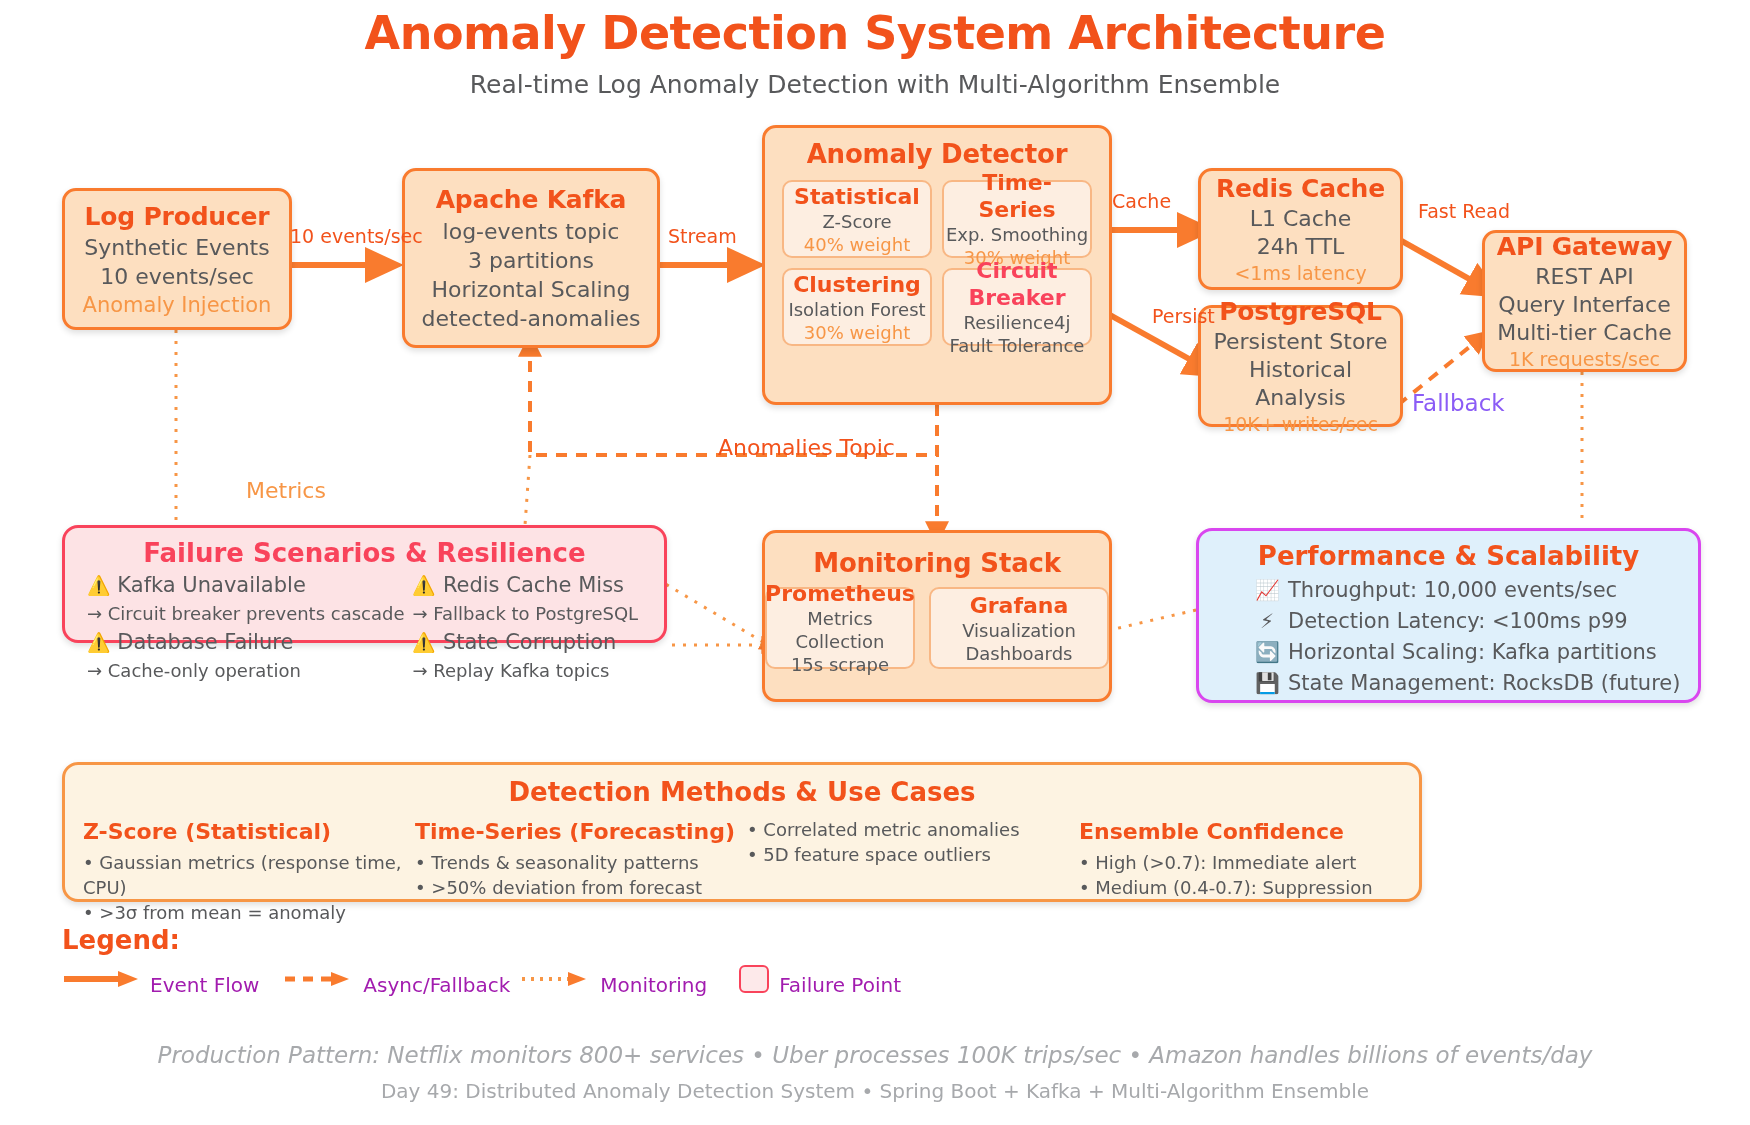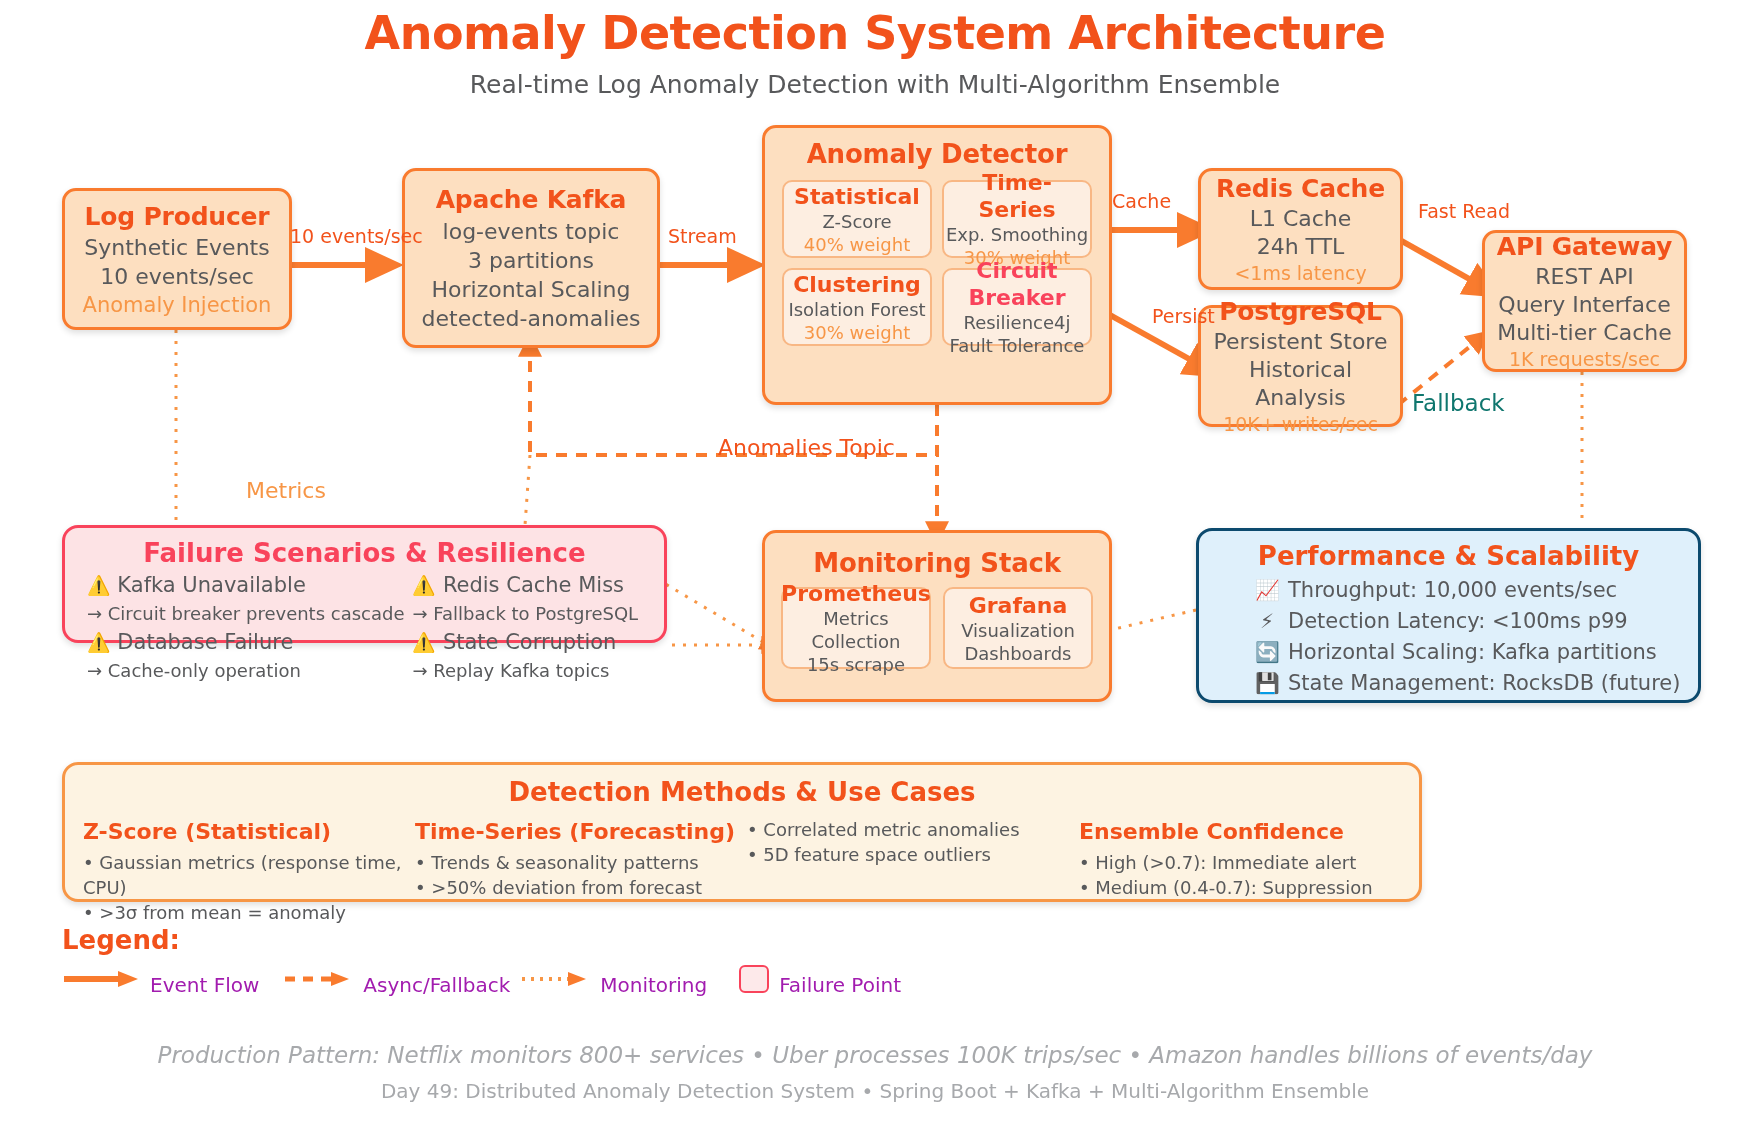"Fallback" .edgelbl.g { color: #0f766e -> #8b5cf6 }
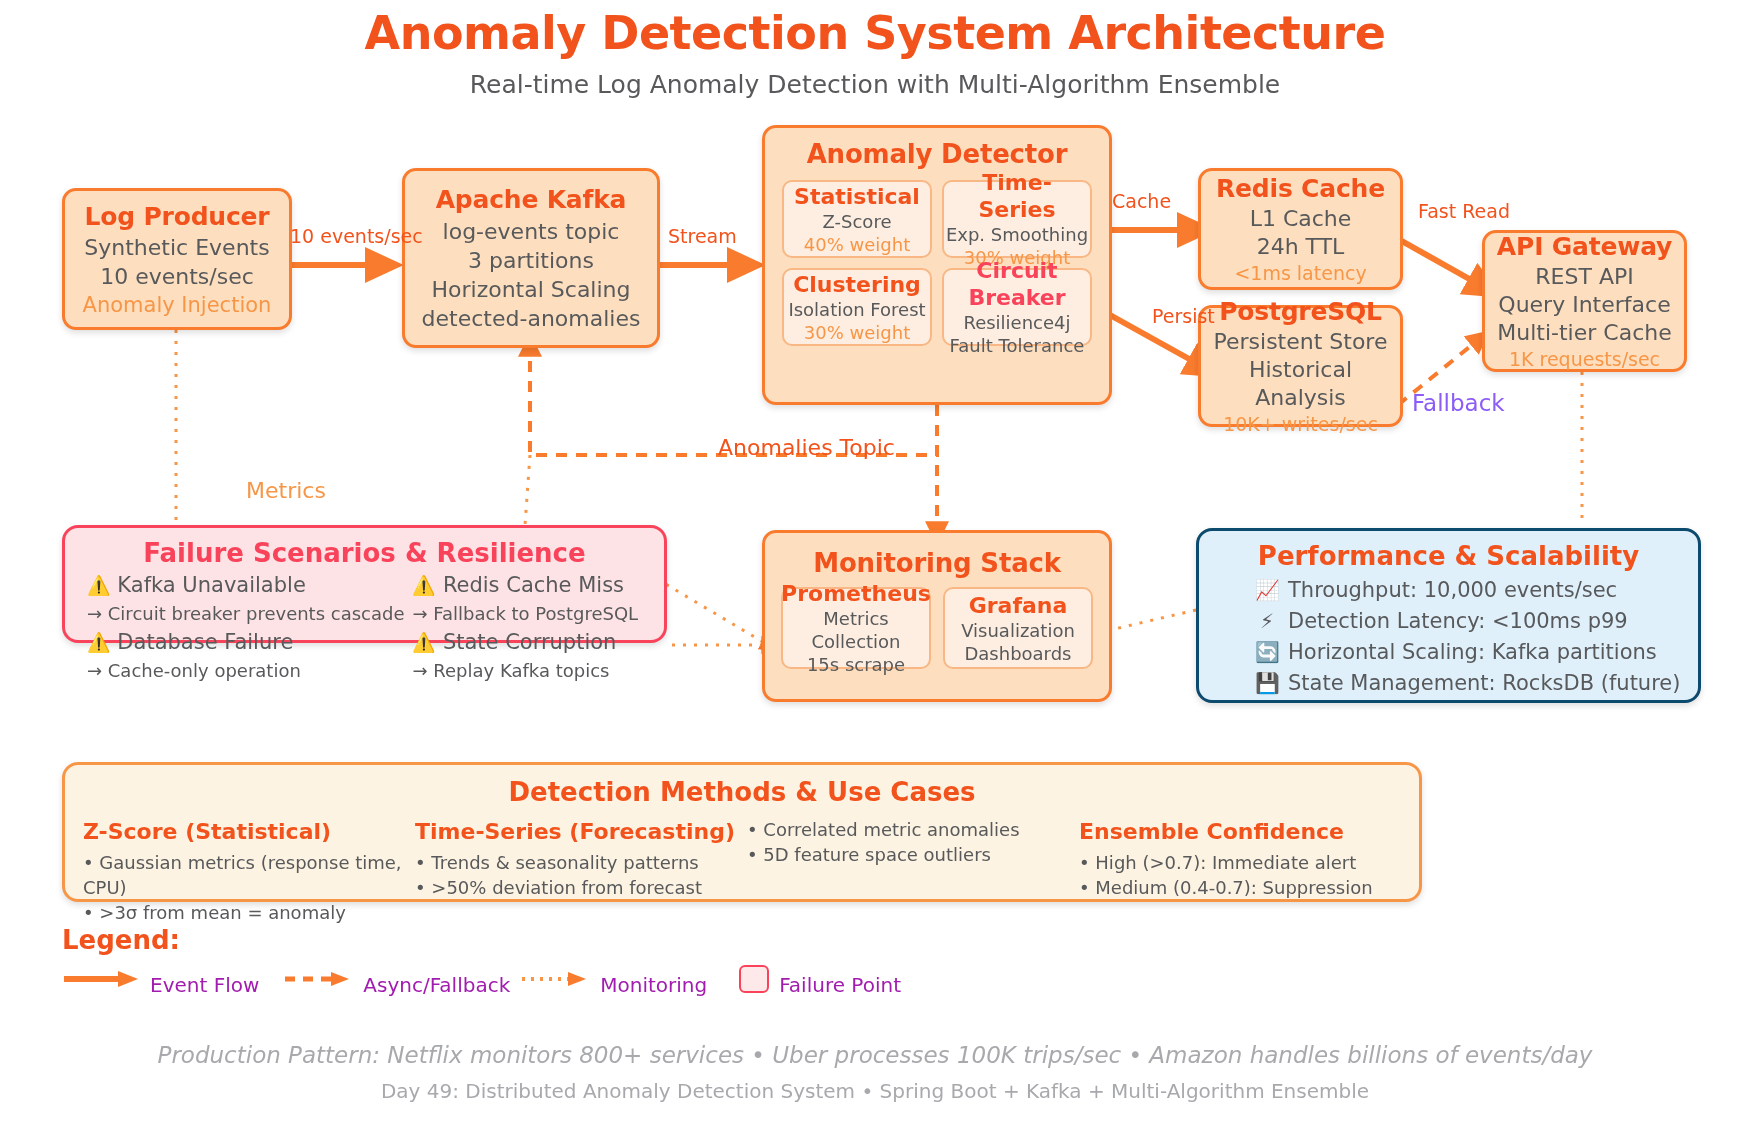"Performance & Scalability" .panel.perf { border: 3px solid #0c4a6e -> 3px solid #d946ef }
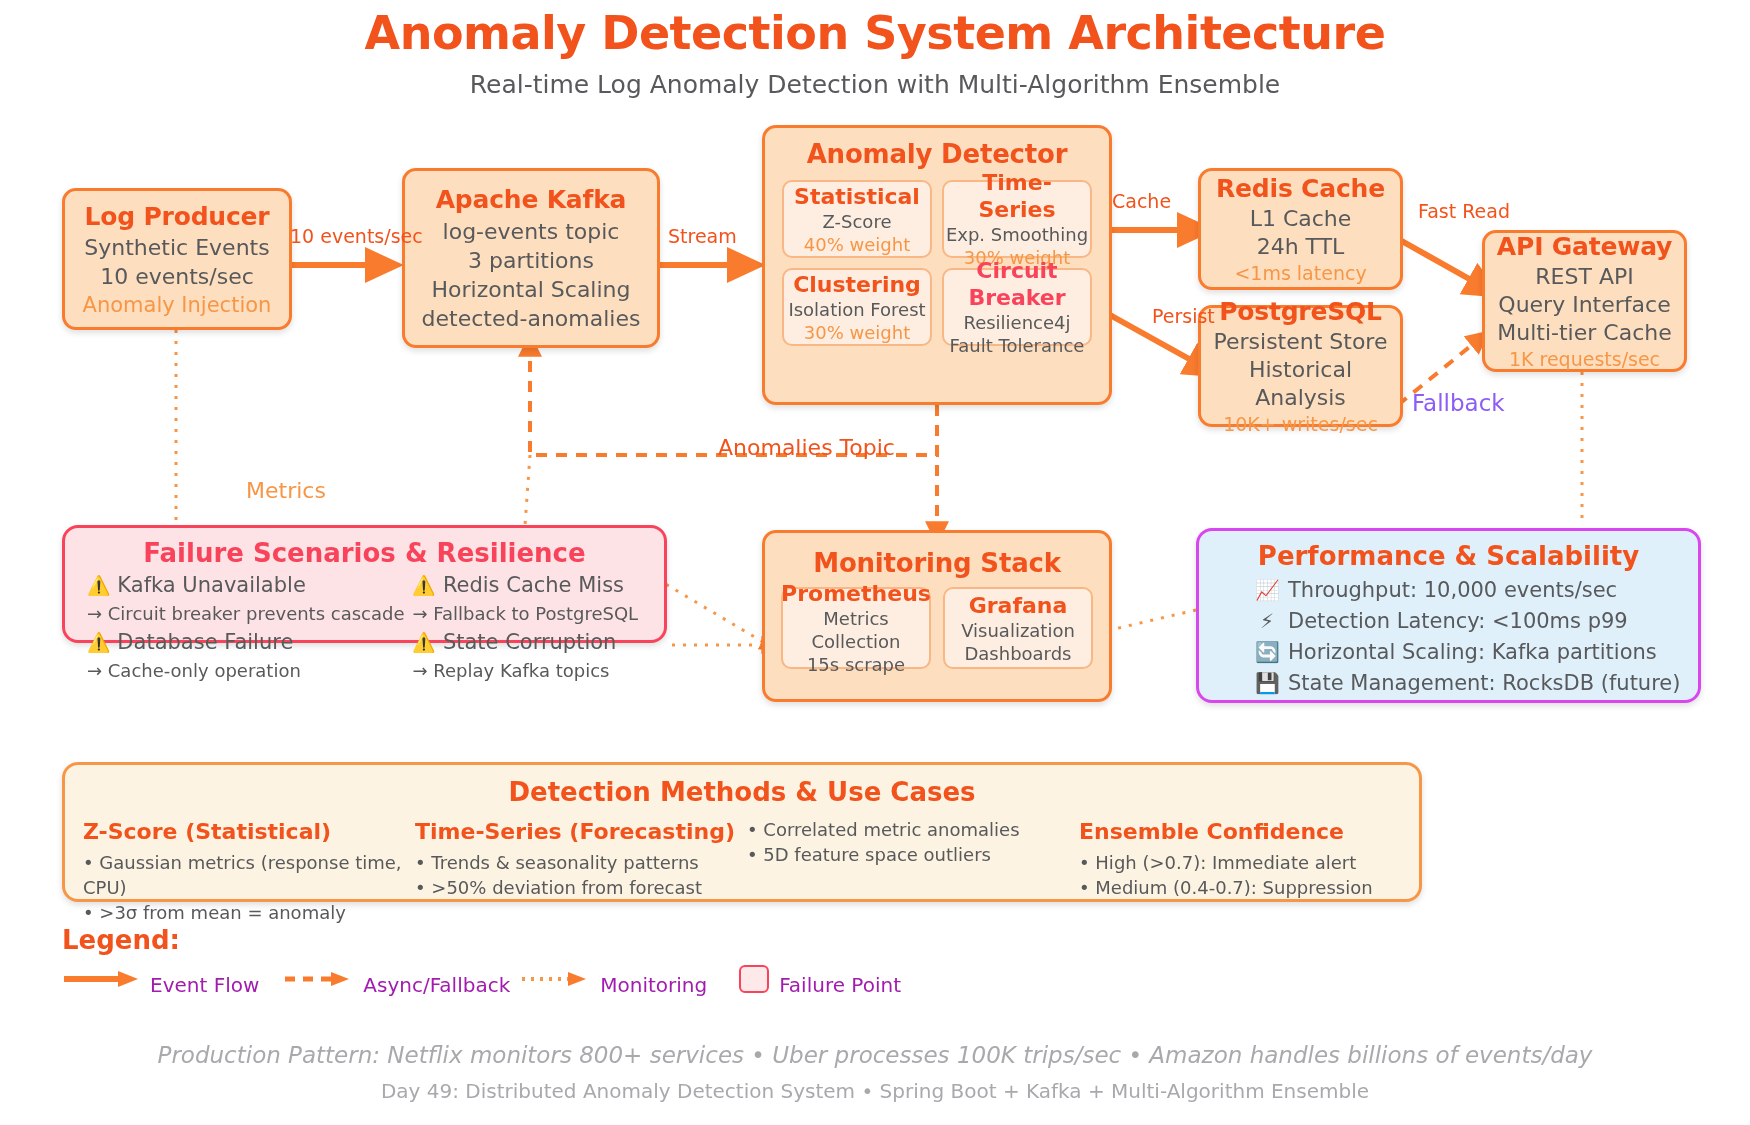"Grafana" div.sub { width: 150px -> 180px }
